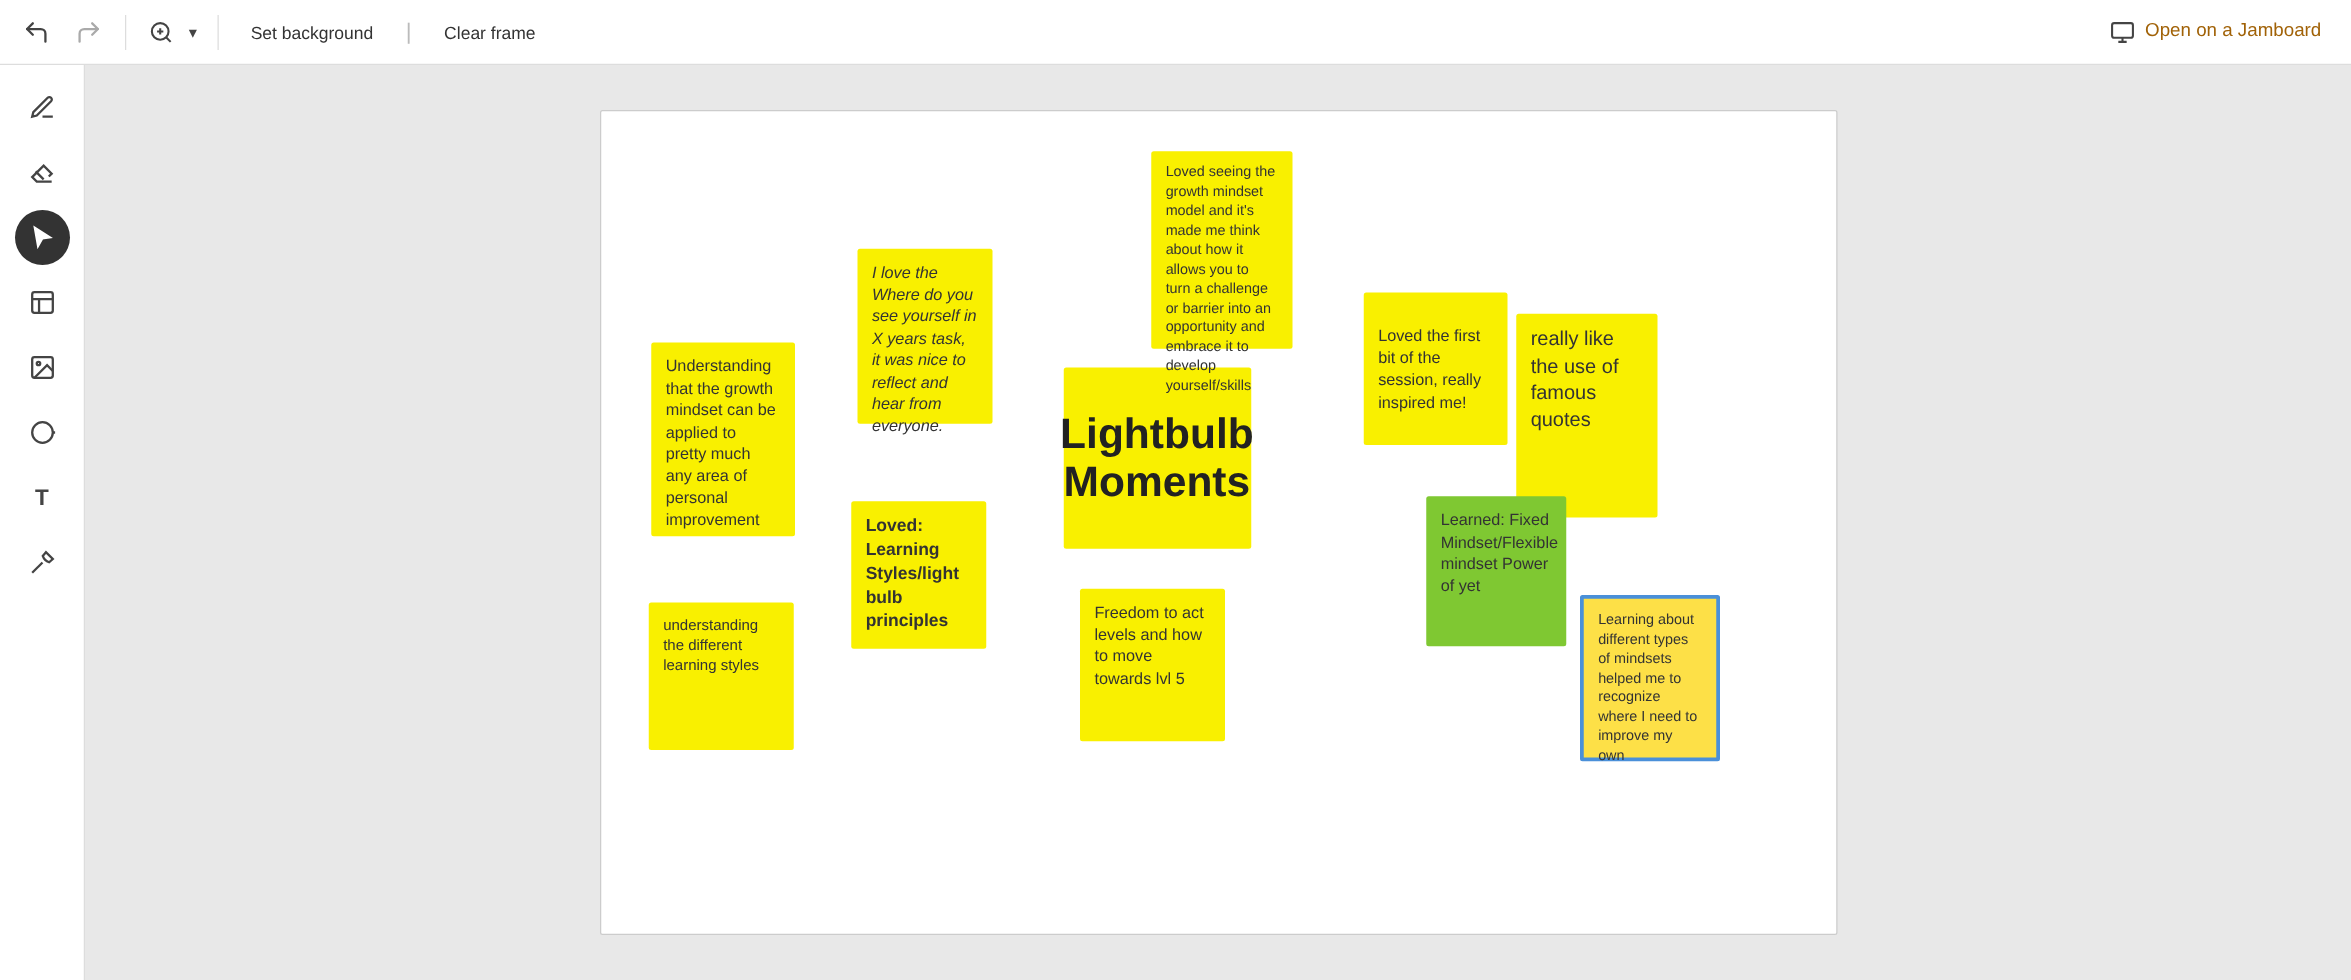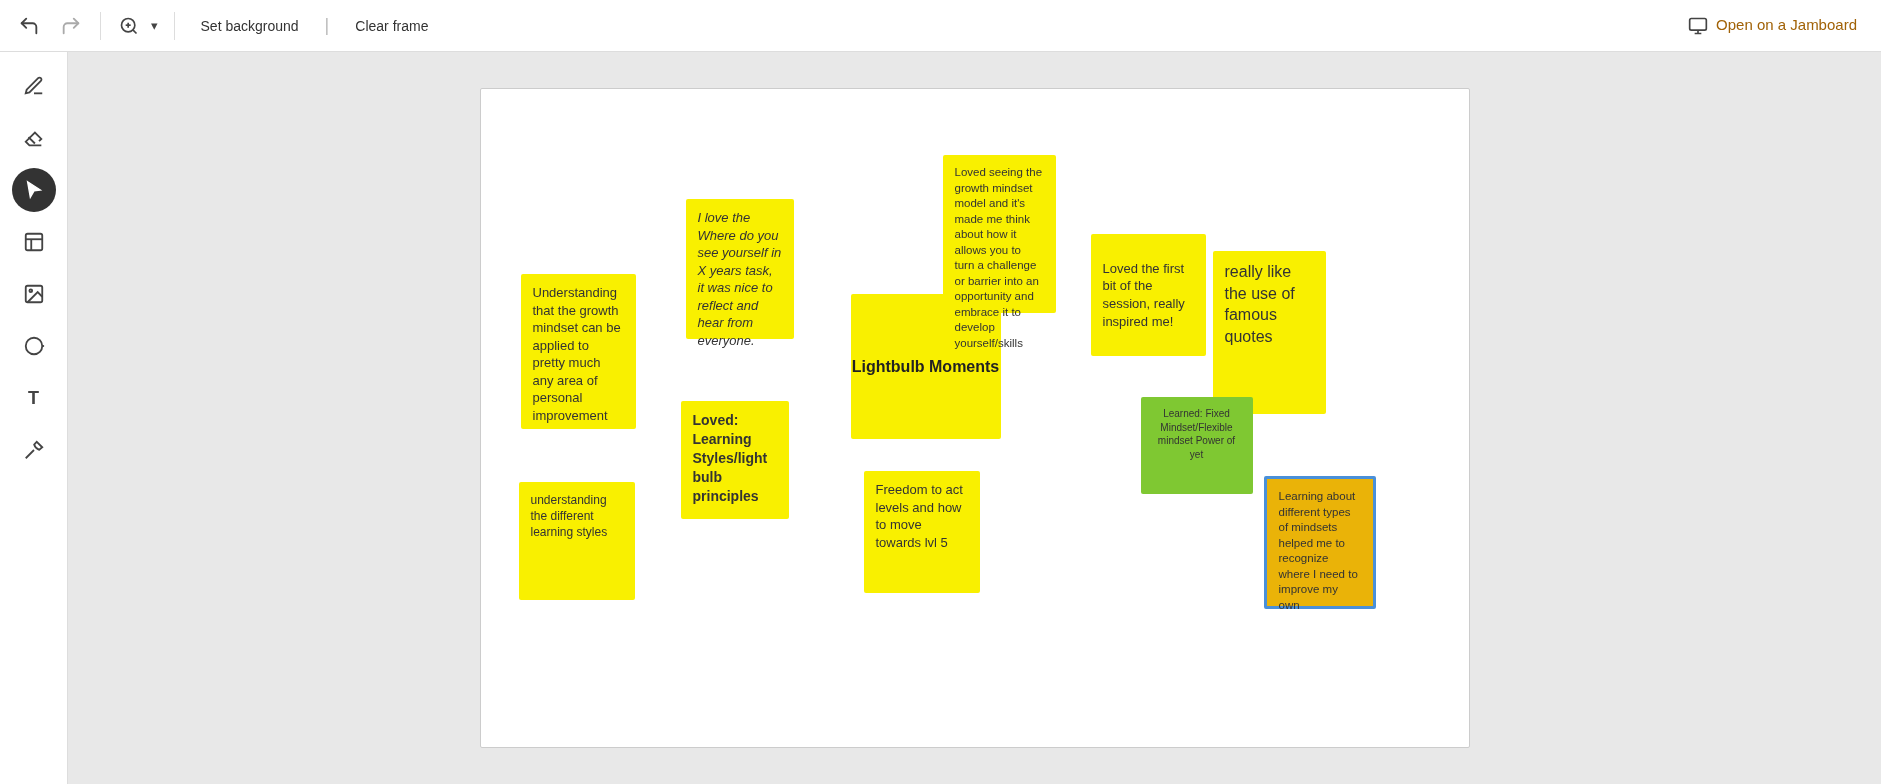"Loved seeing the growth mindset" div.sticky { left: 462px -> 440px; margin-top: 34px -> none }
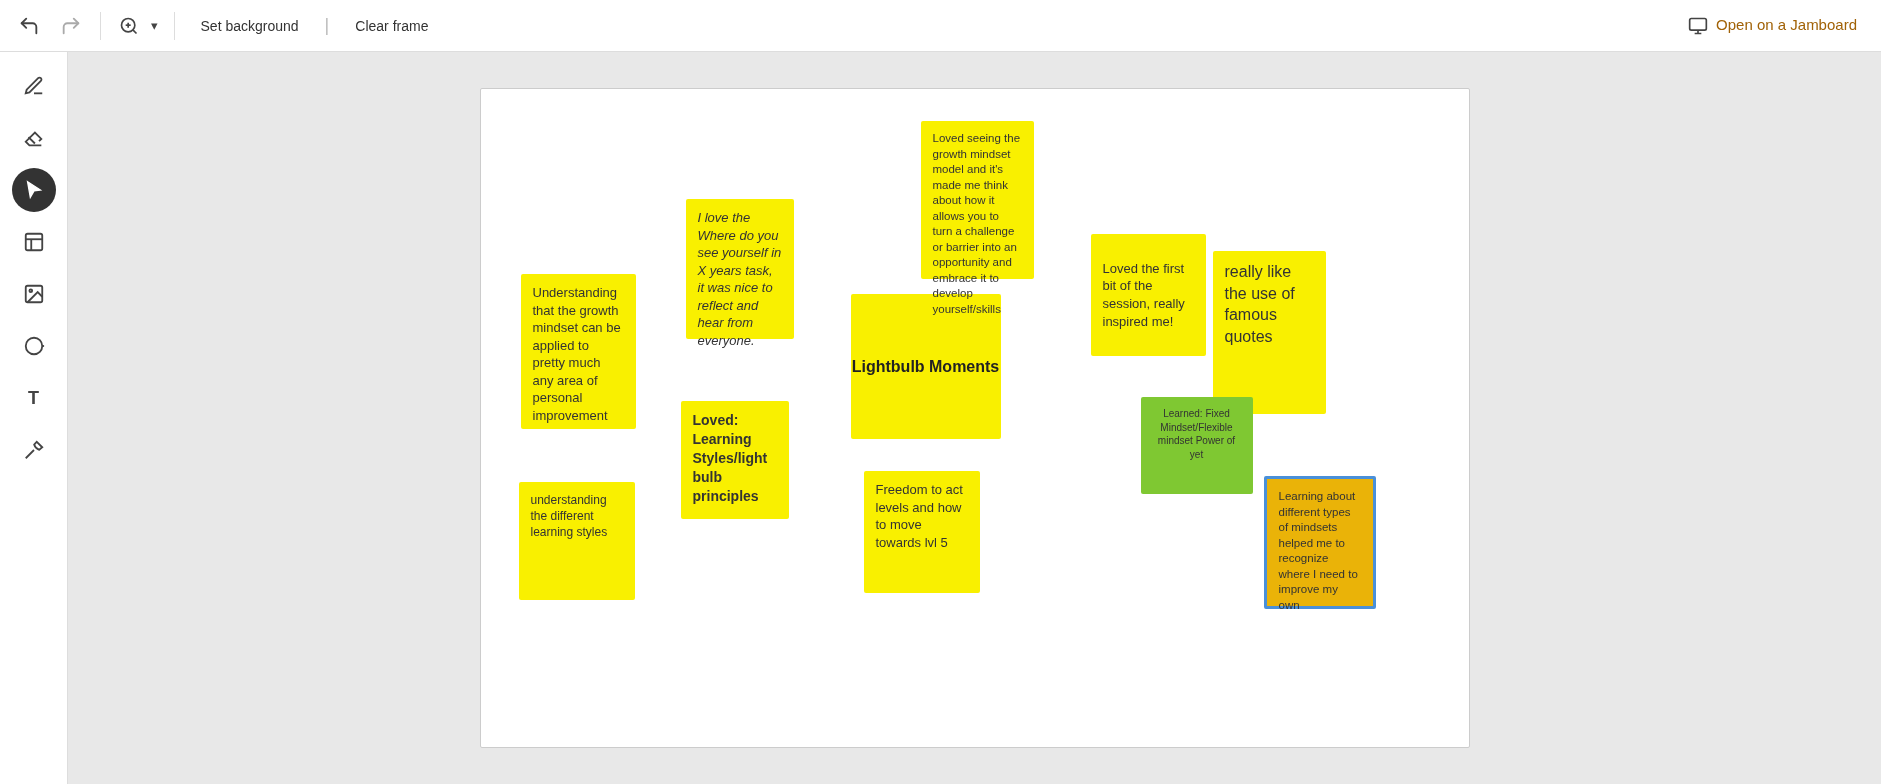"Lightbulb Moments" .sticky-title { font-size: 16px -> 34px }
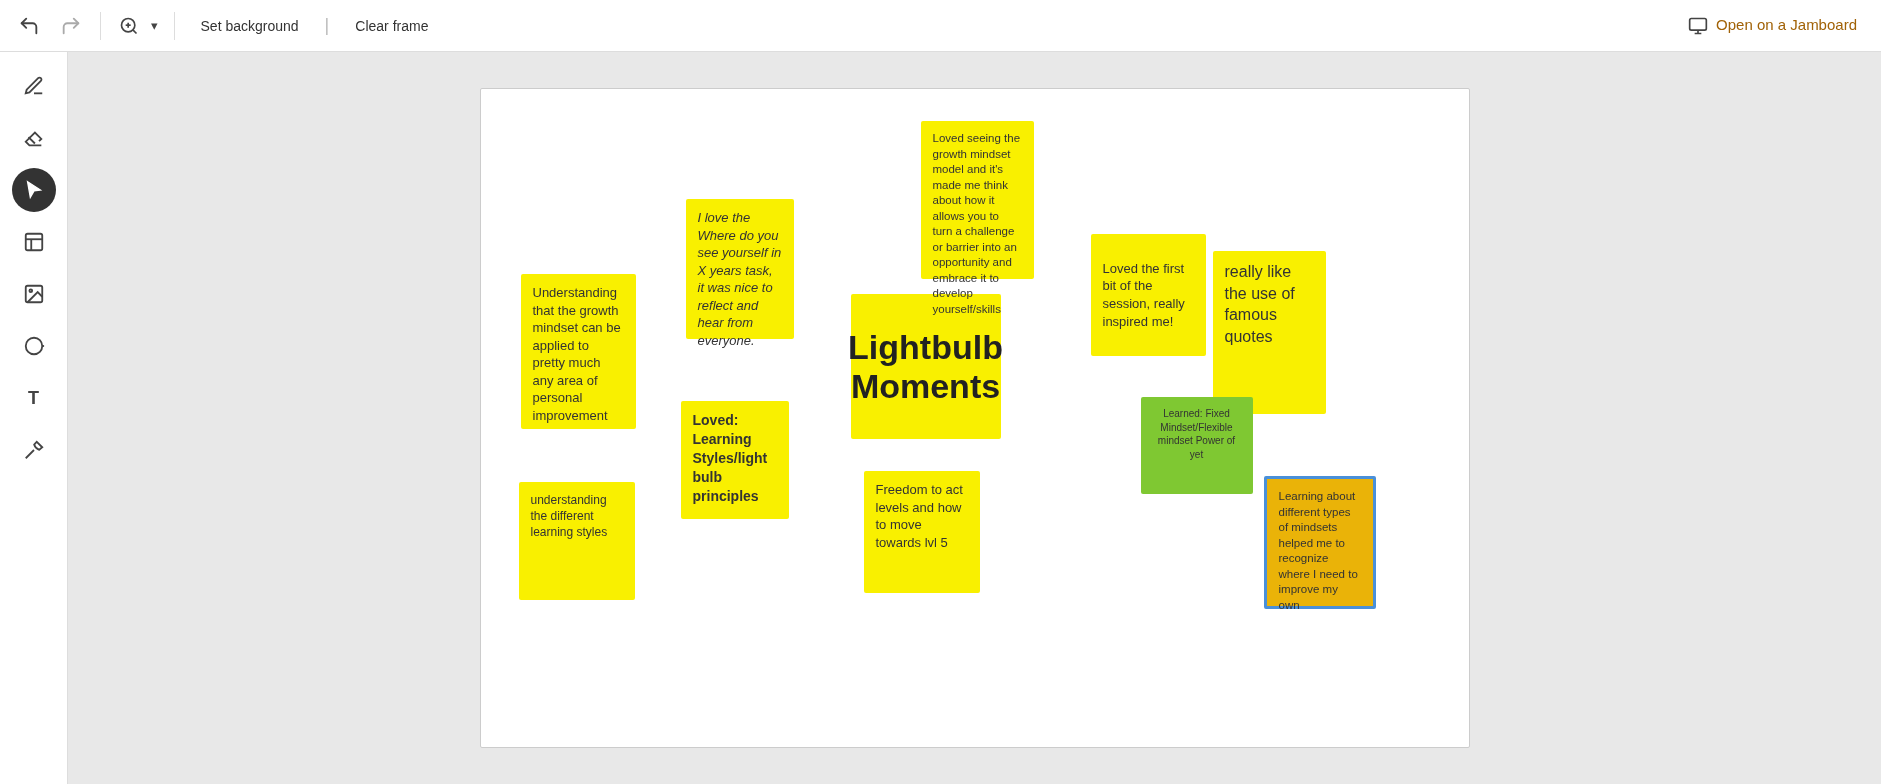"Learned: Fixed Mindset/Flexible mindset" div.sticky { font-size: 10px -> 13px; height: 97px -> 120px; text-align: center -> none }
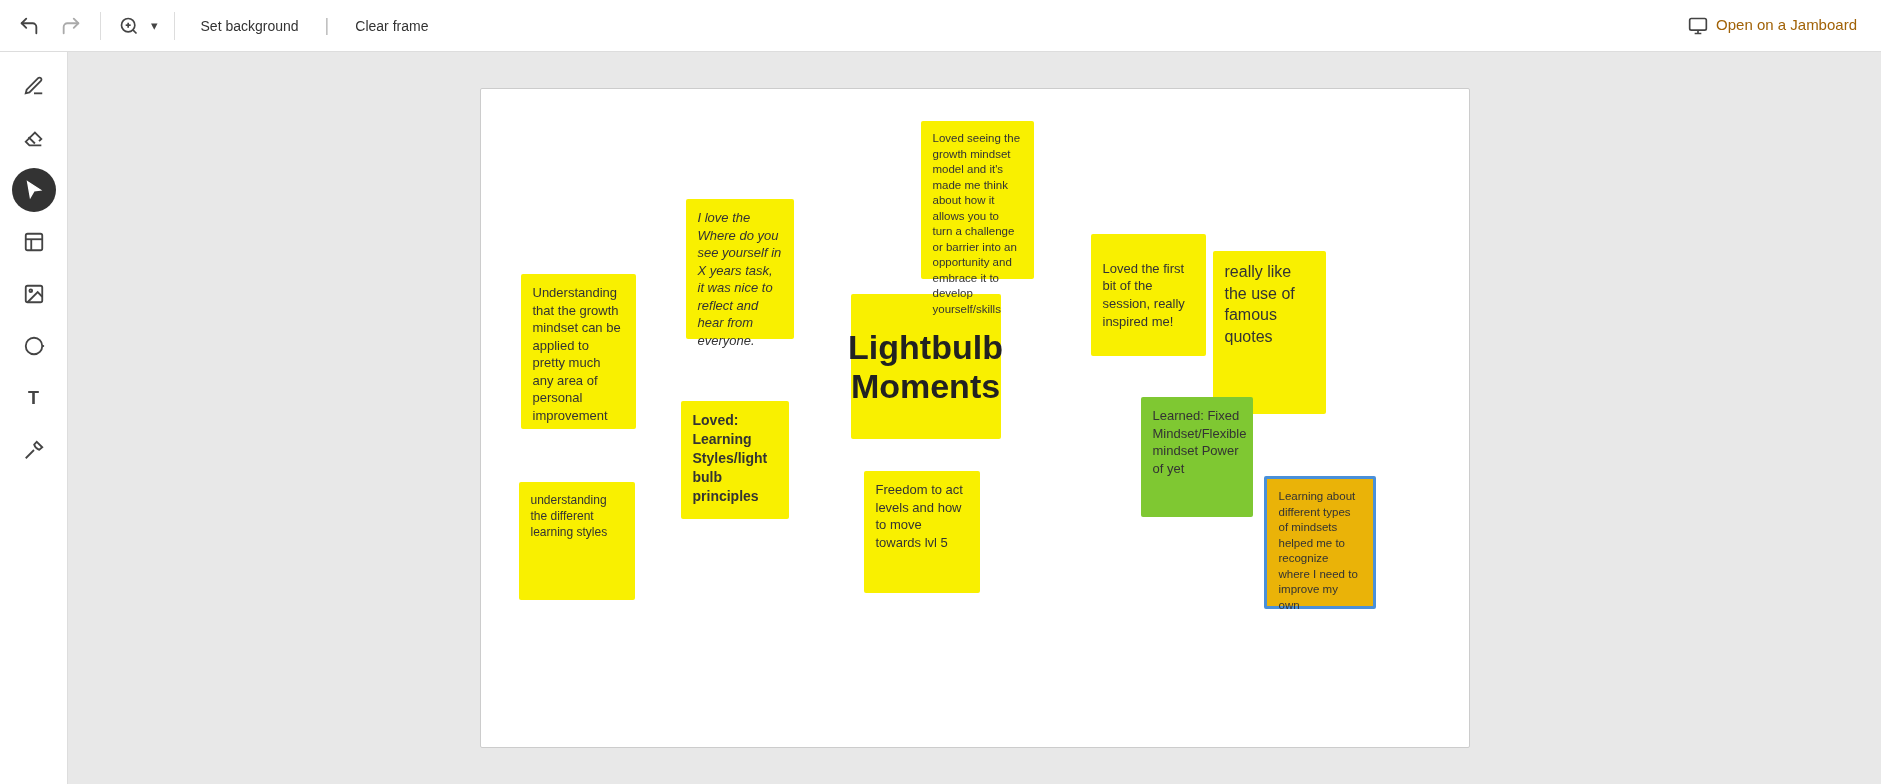"Learning about different types of" .sticky-blue-outline { background: #eab308 -> #fde047 }
